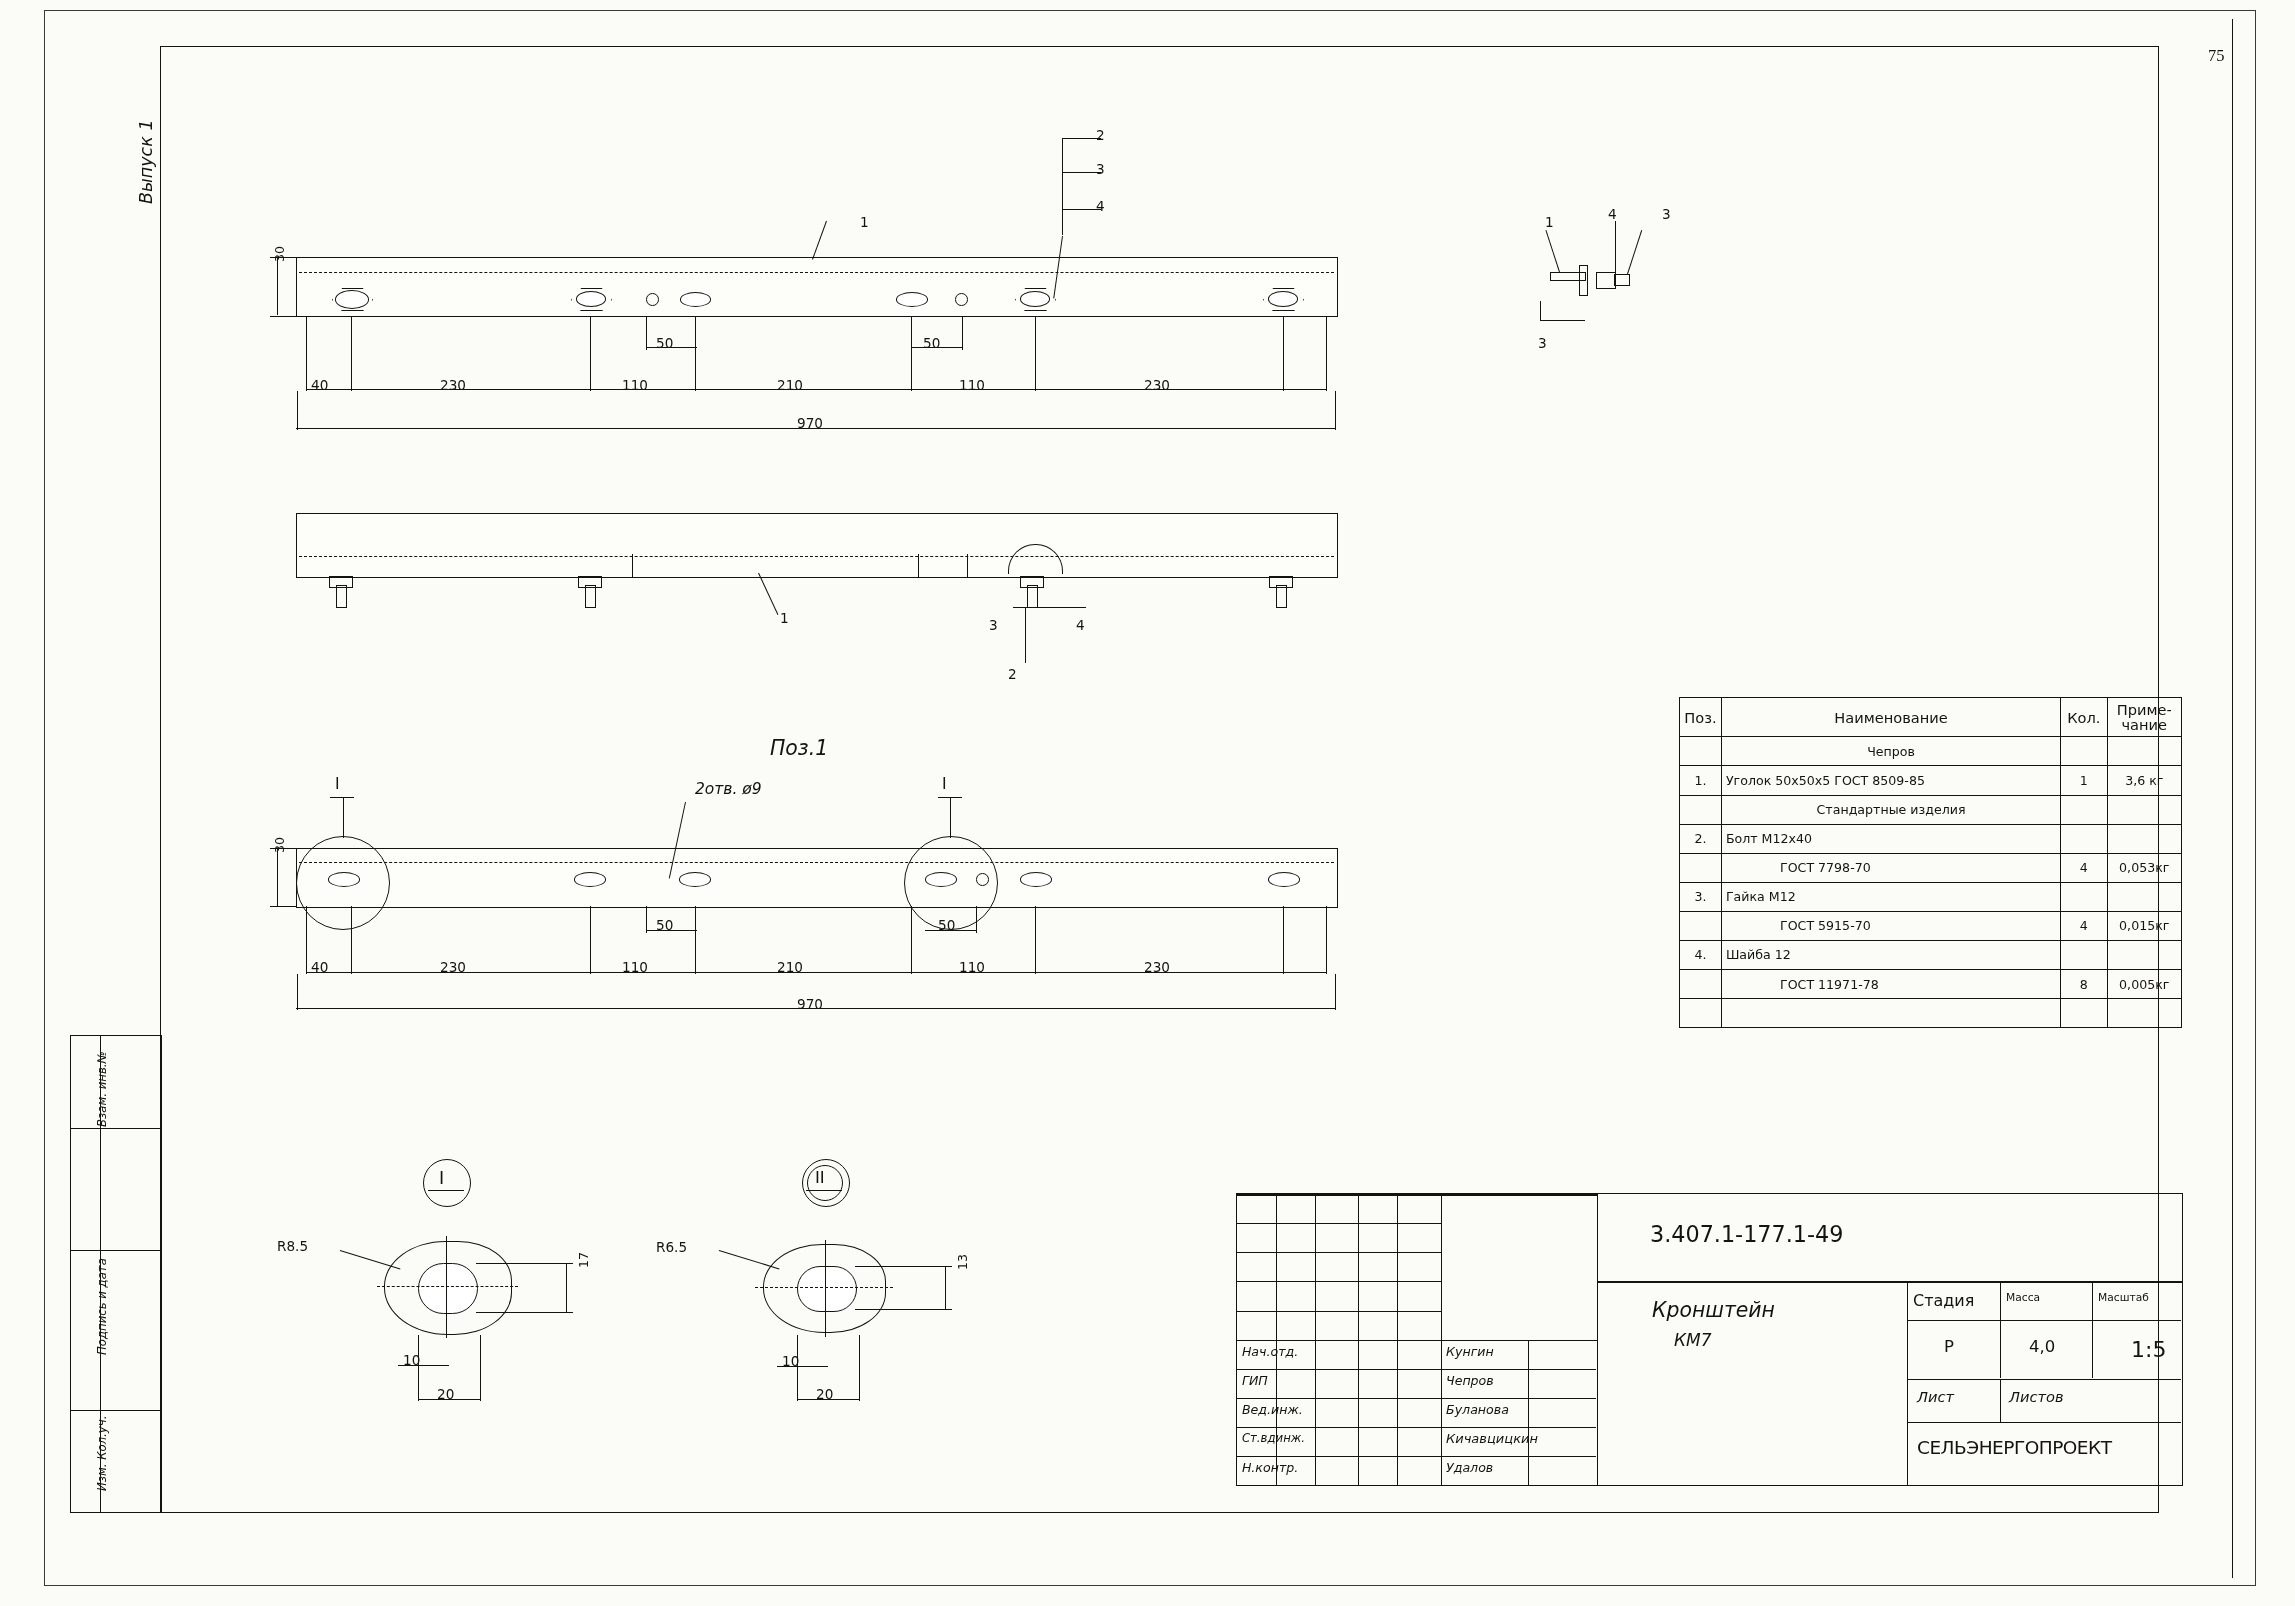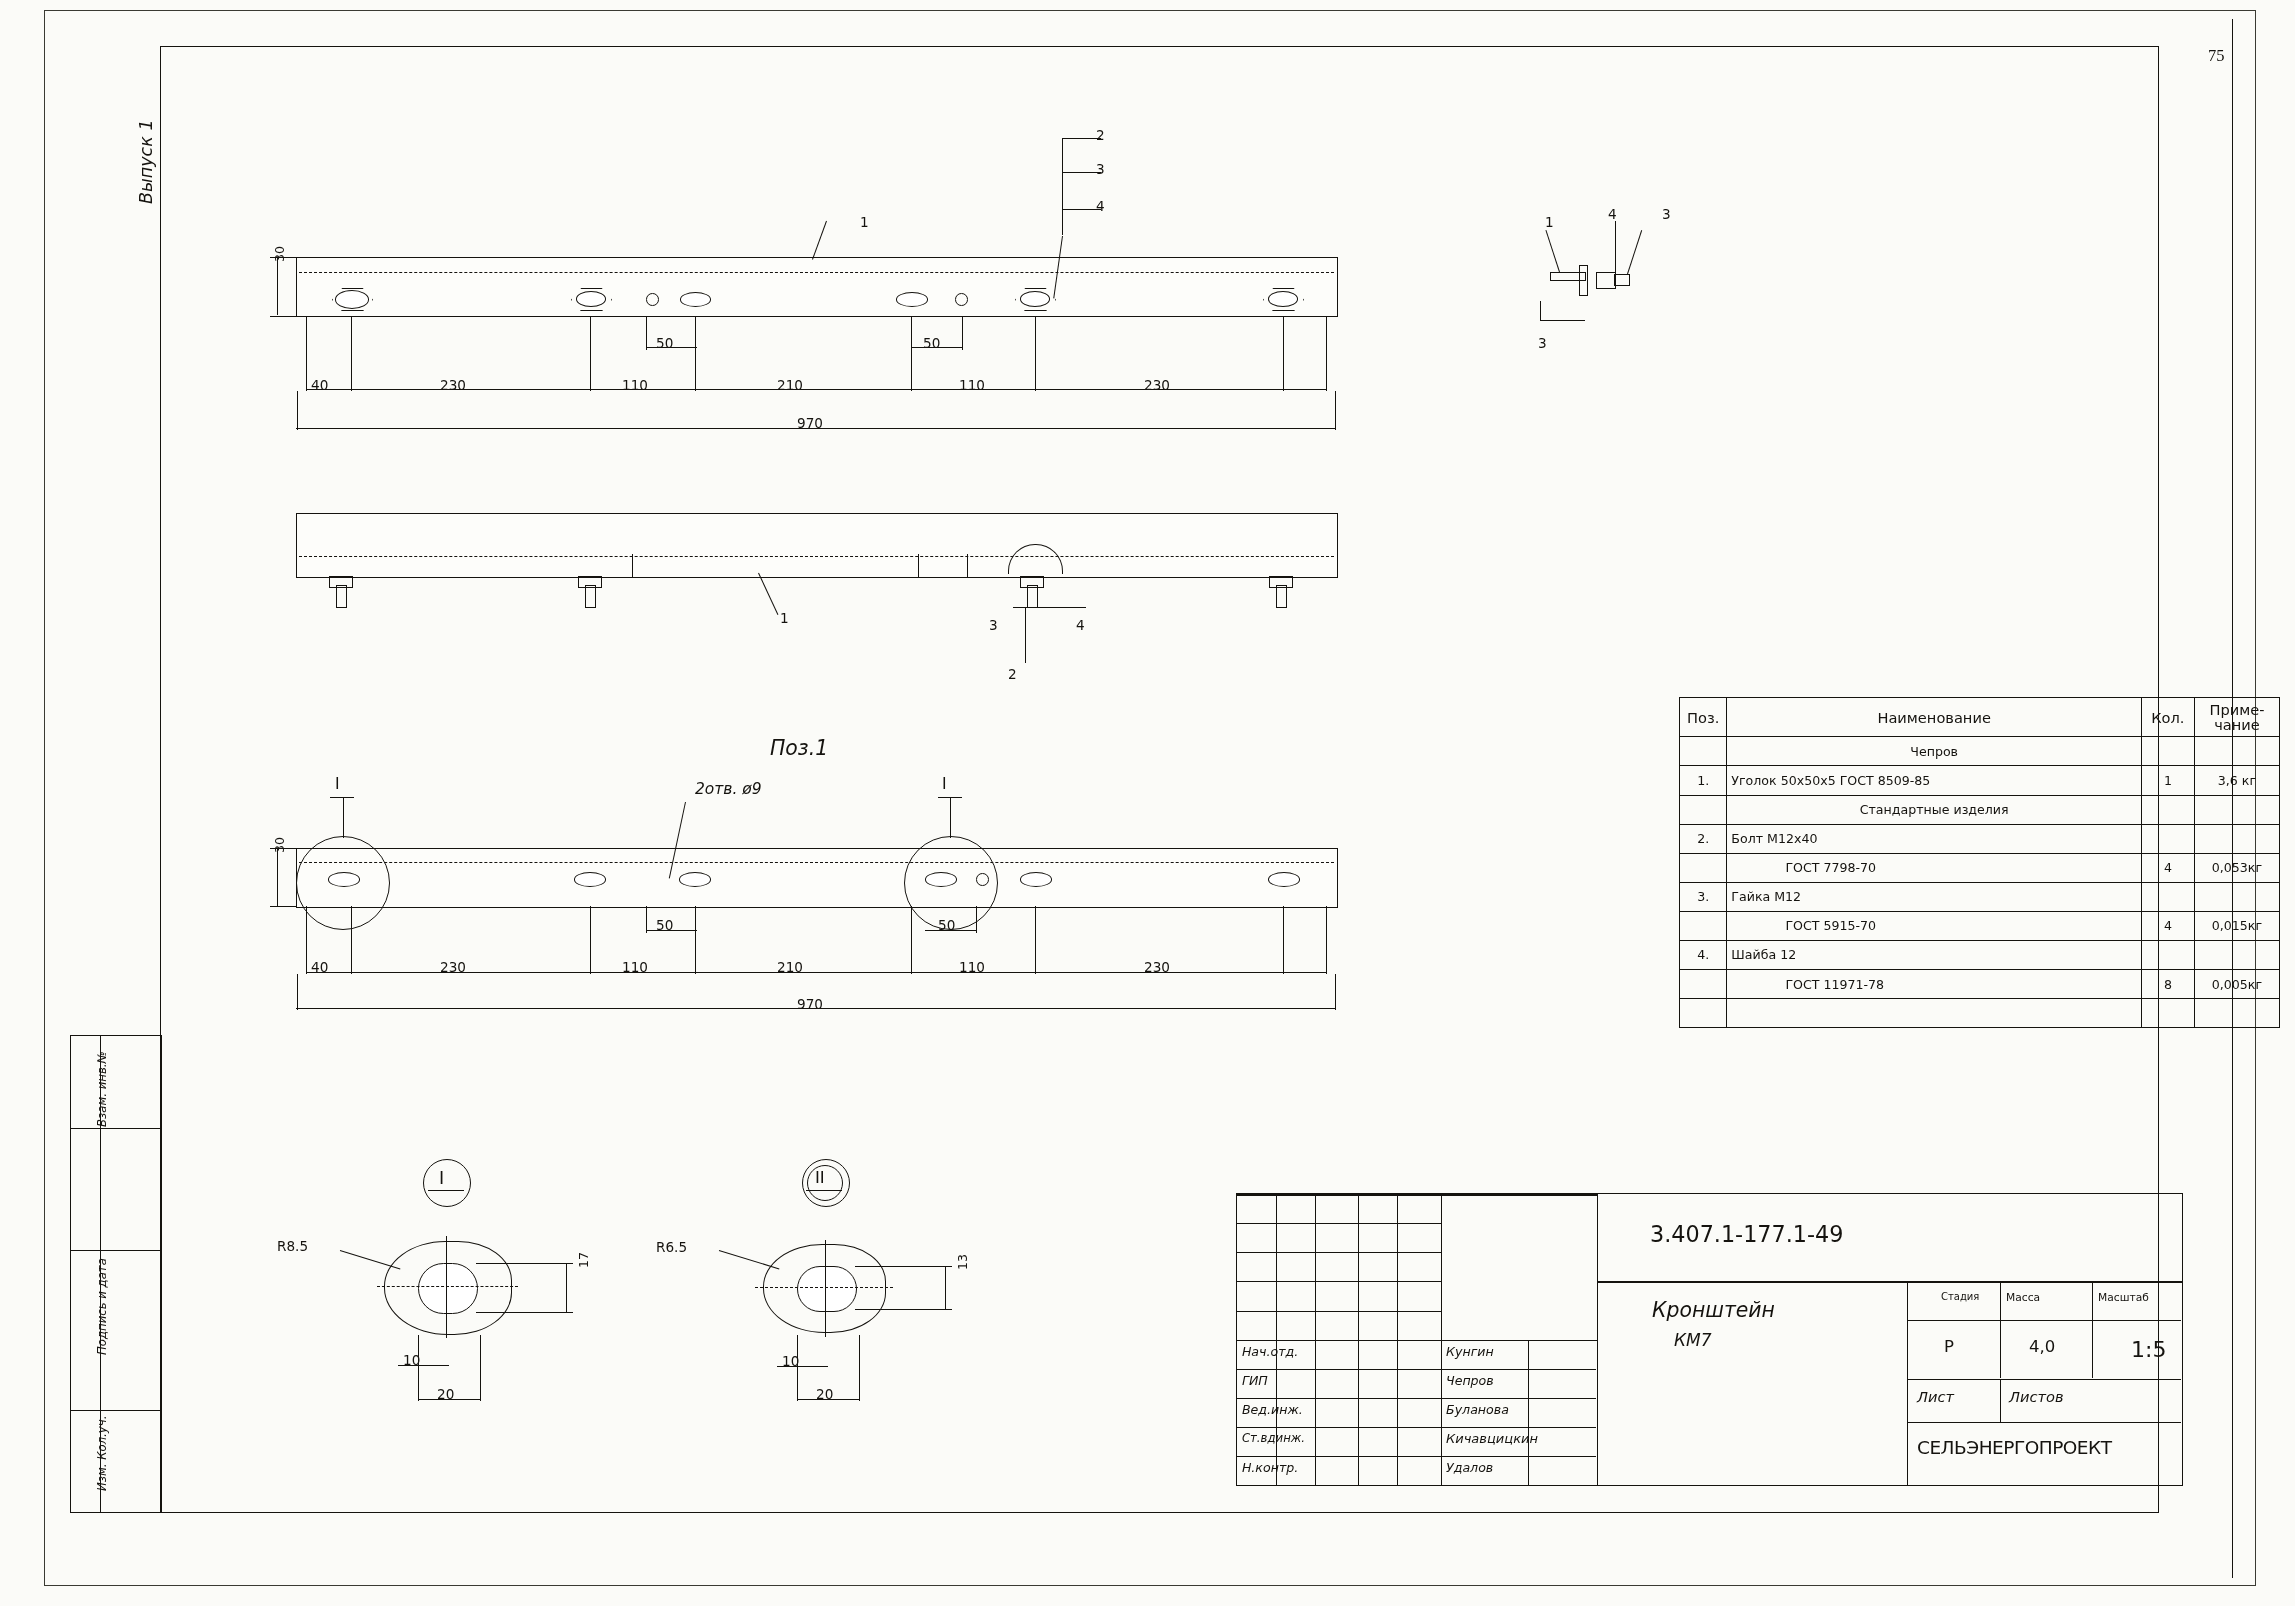"Поз." #spec { width: 601px -> 503px }
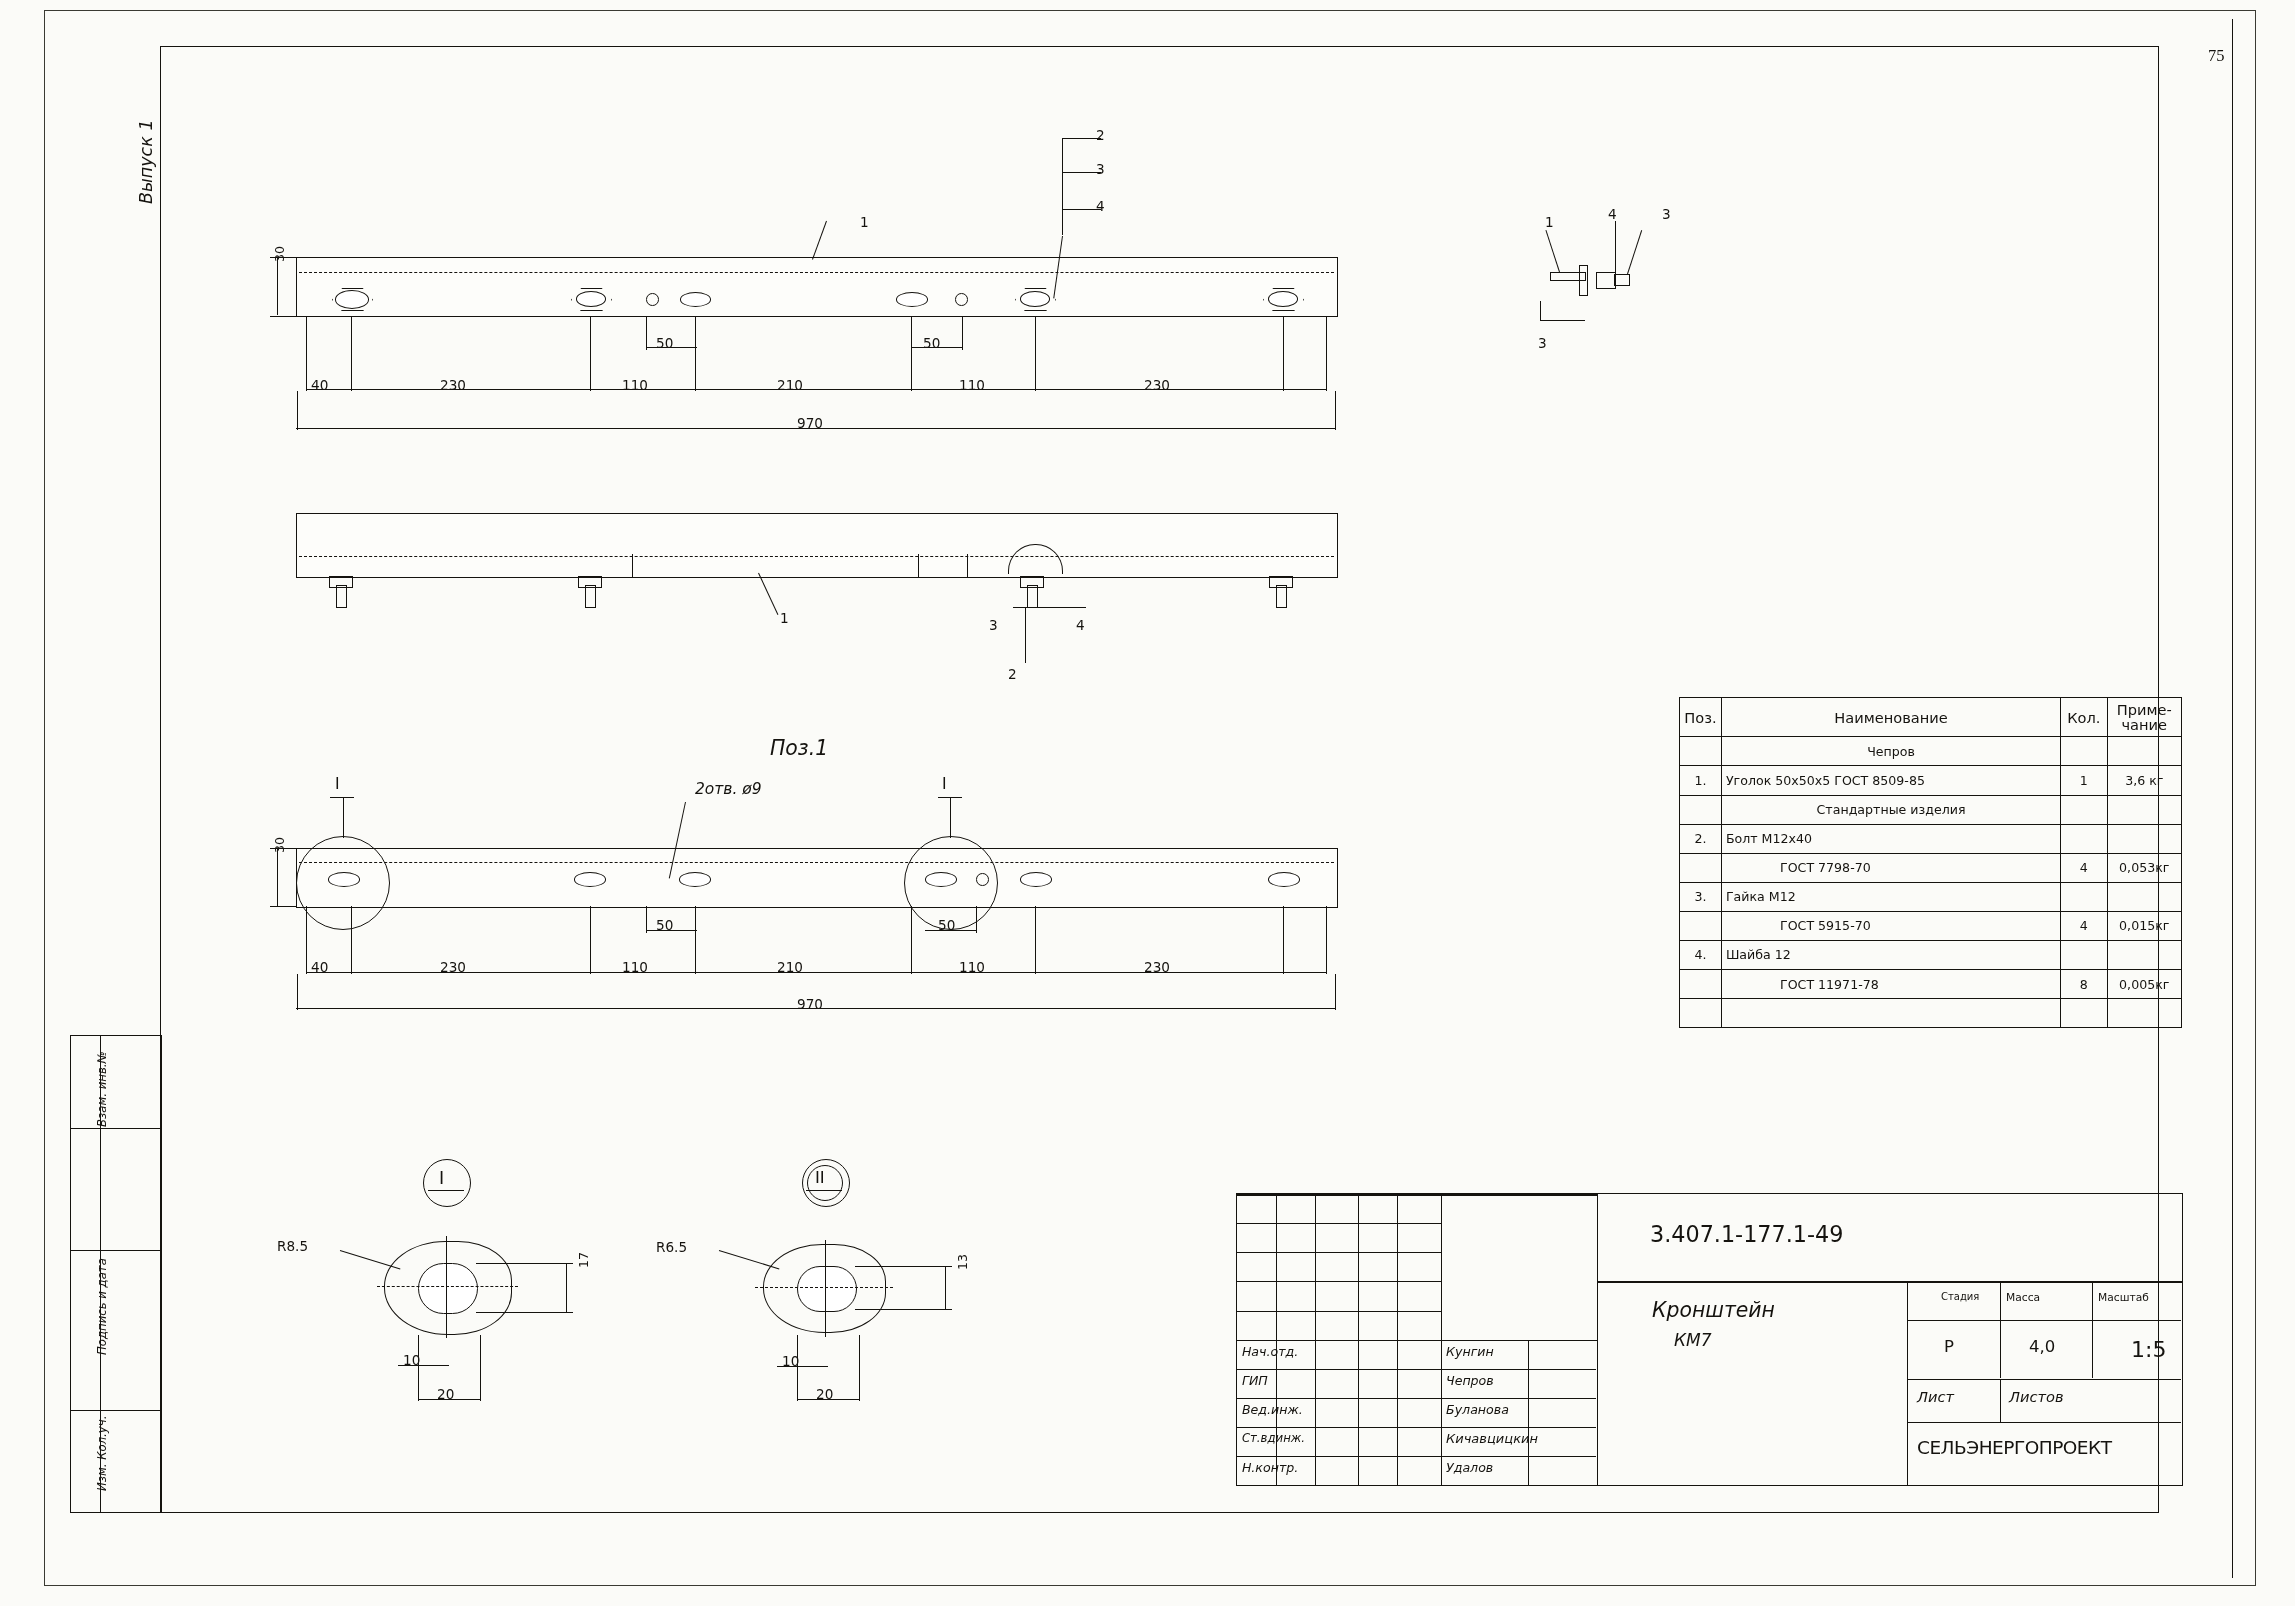"Стадия" div.tb-txt { font-size: 10px -> 16px; left: 704px -> 676px }
